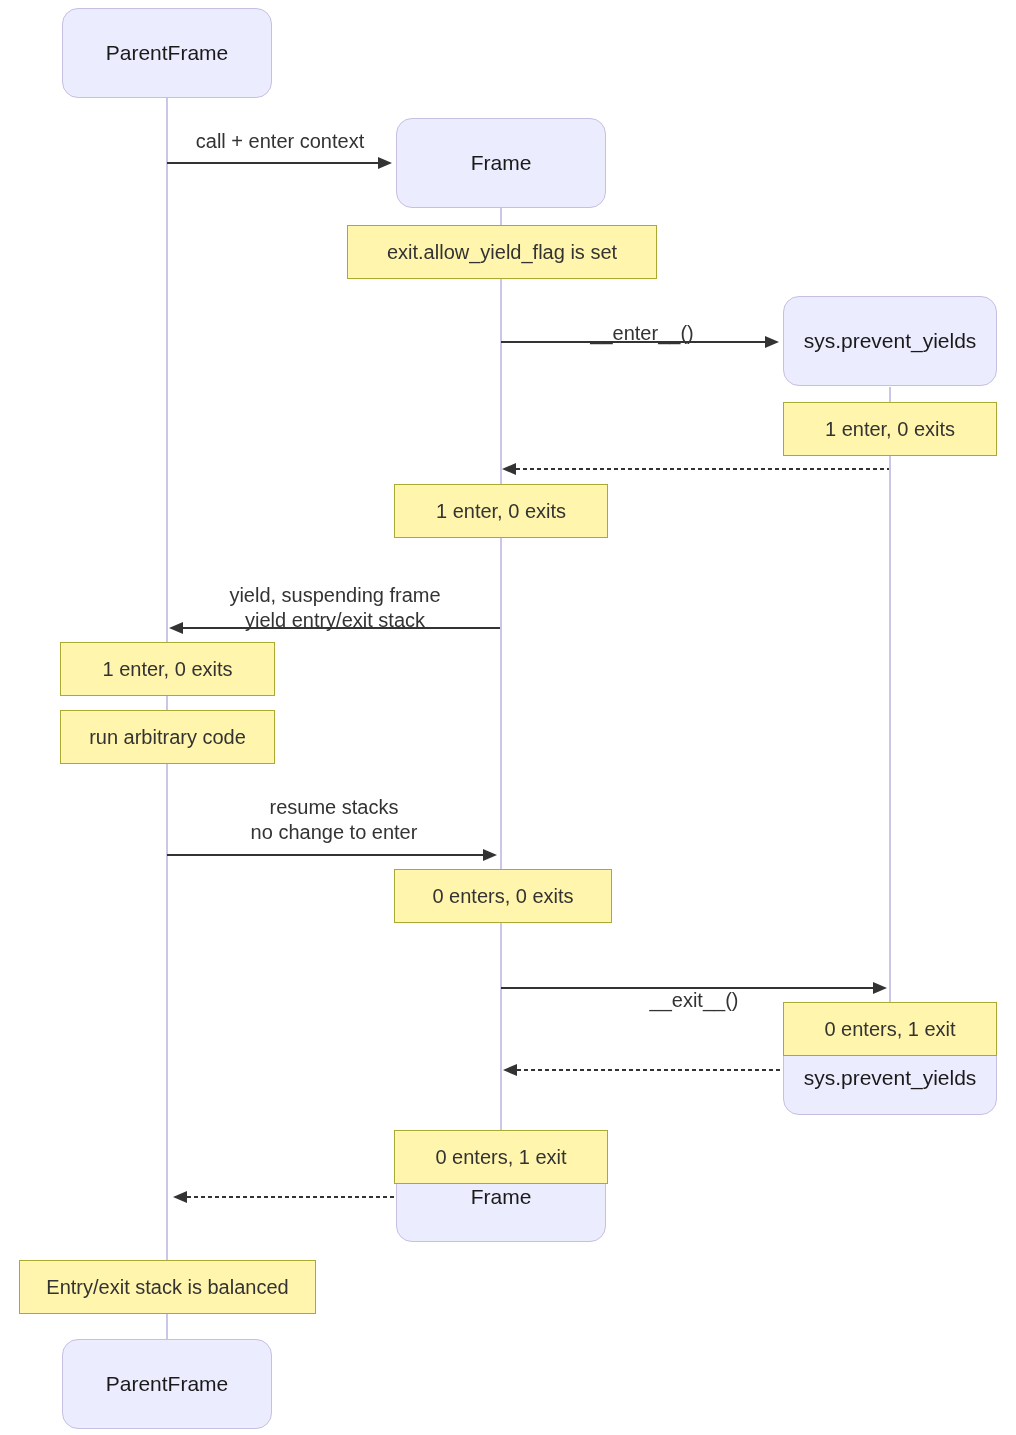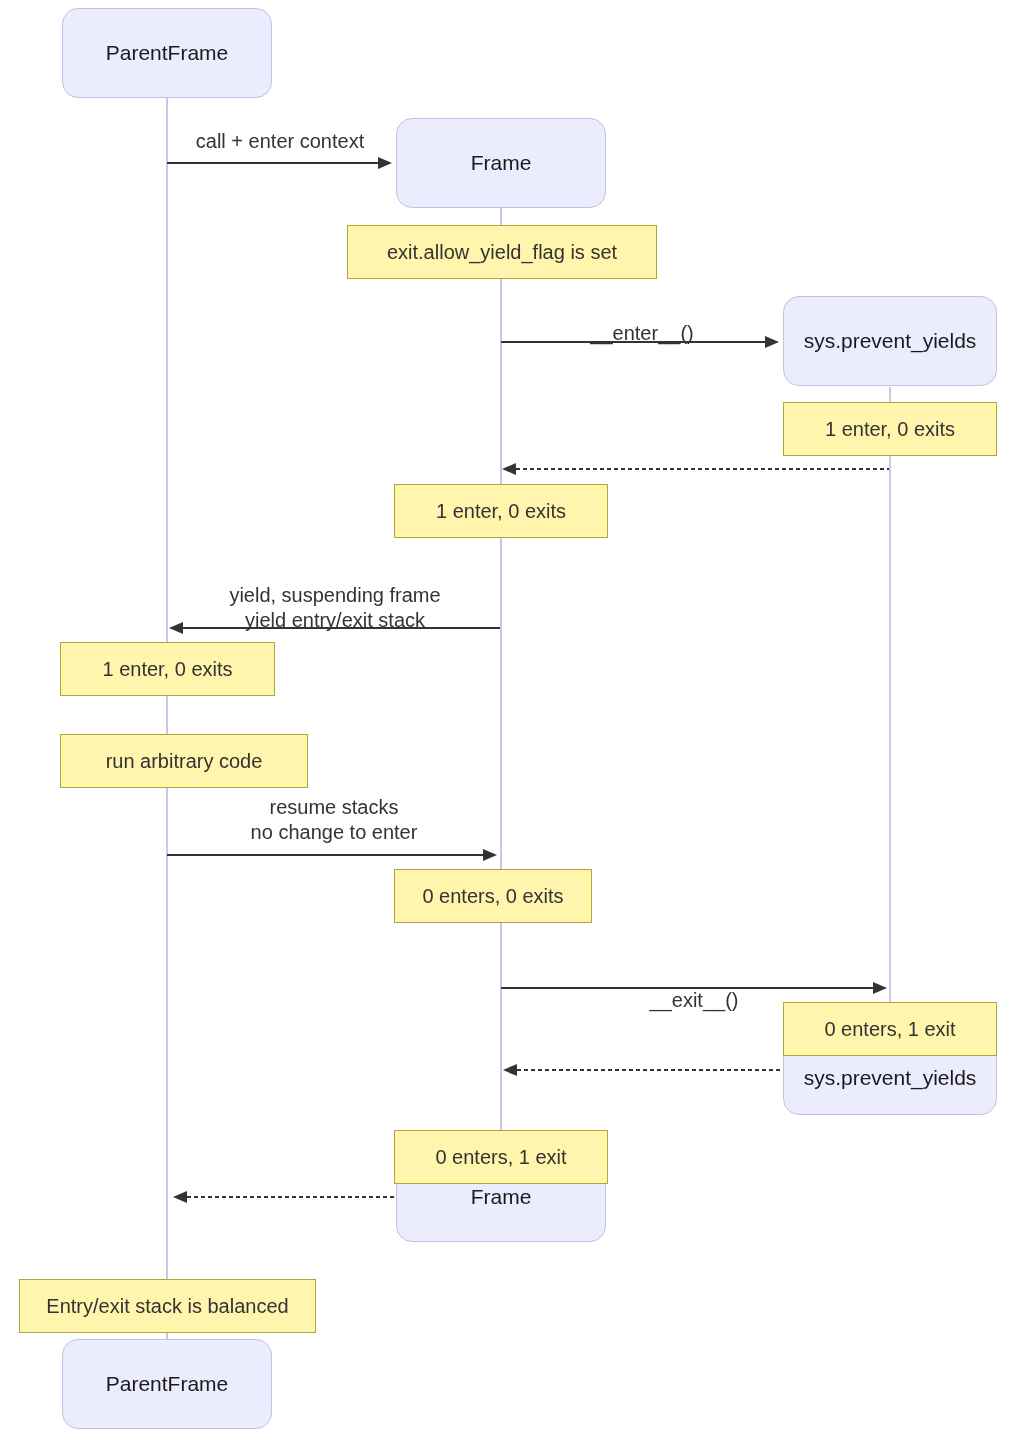"run arbitrary code" div.note { top: 734px -> 710px; width: 248px -> 215px }
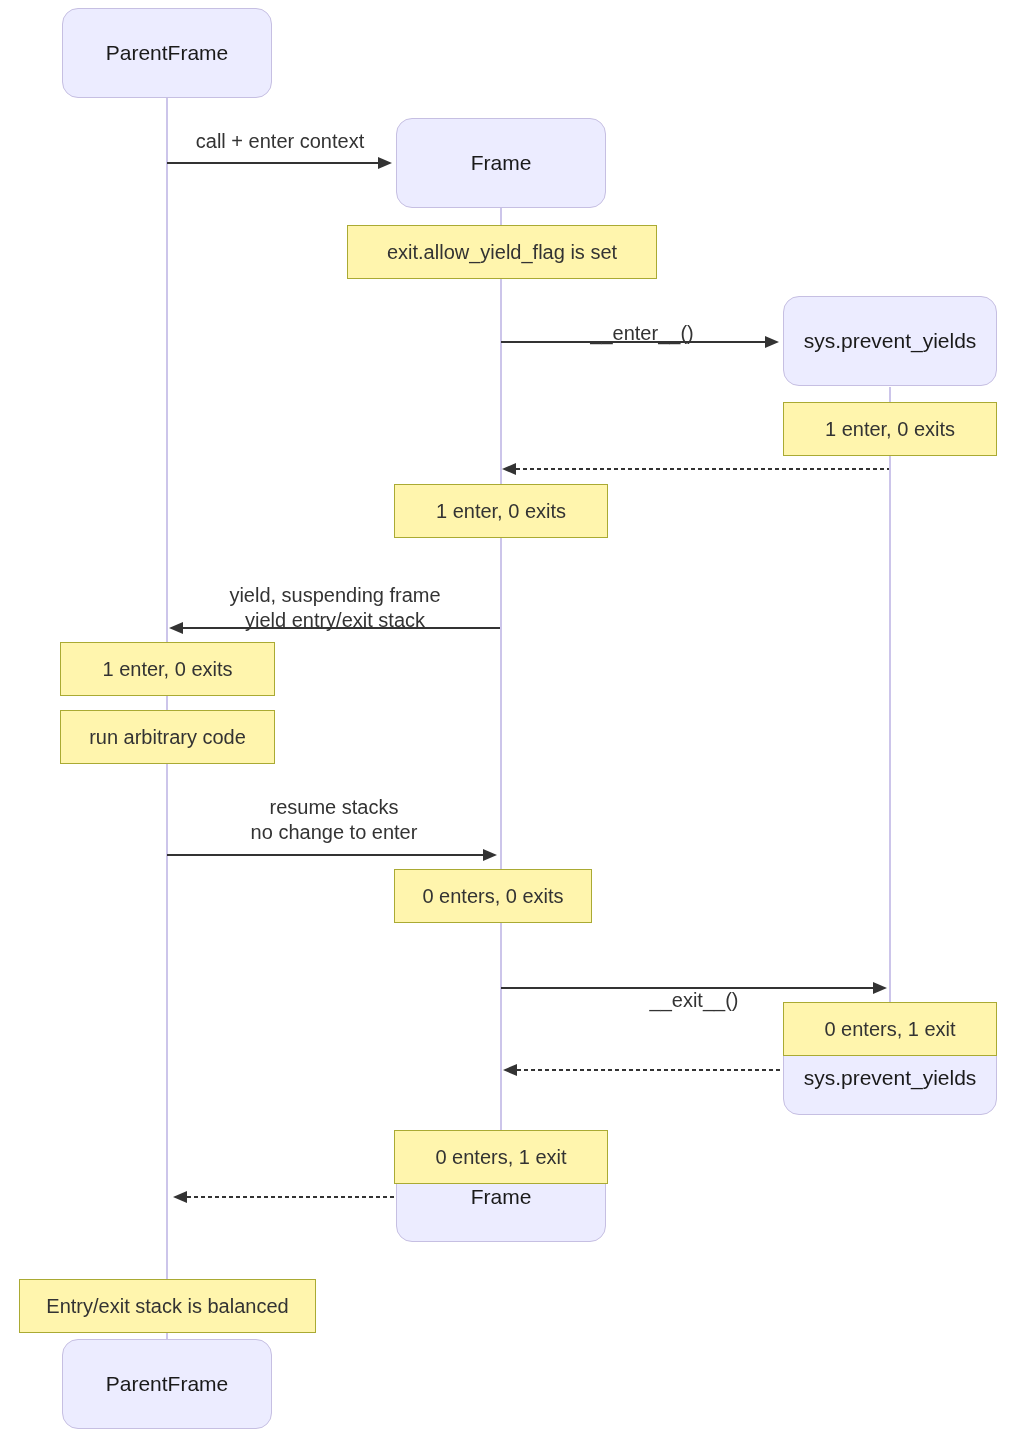"0 enters, 0 exits" div.note { width: 198px -> 218px }
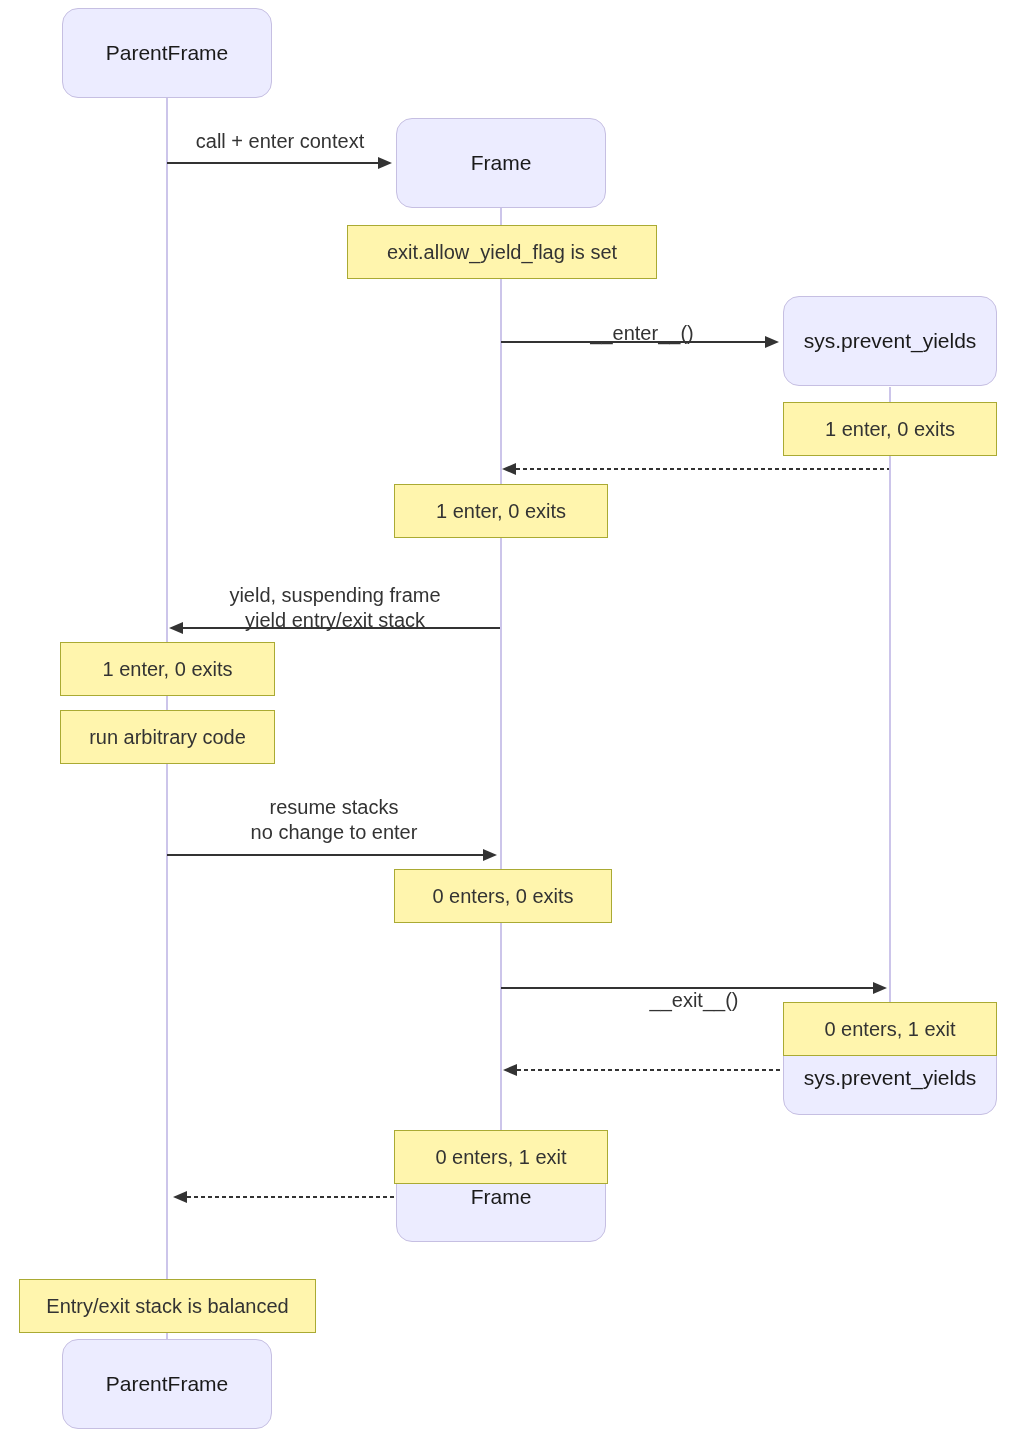"Entry/exit stack is balanced" div.note { margin-top: 19px -> none }
